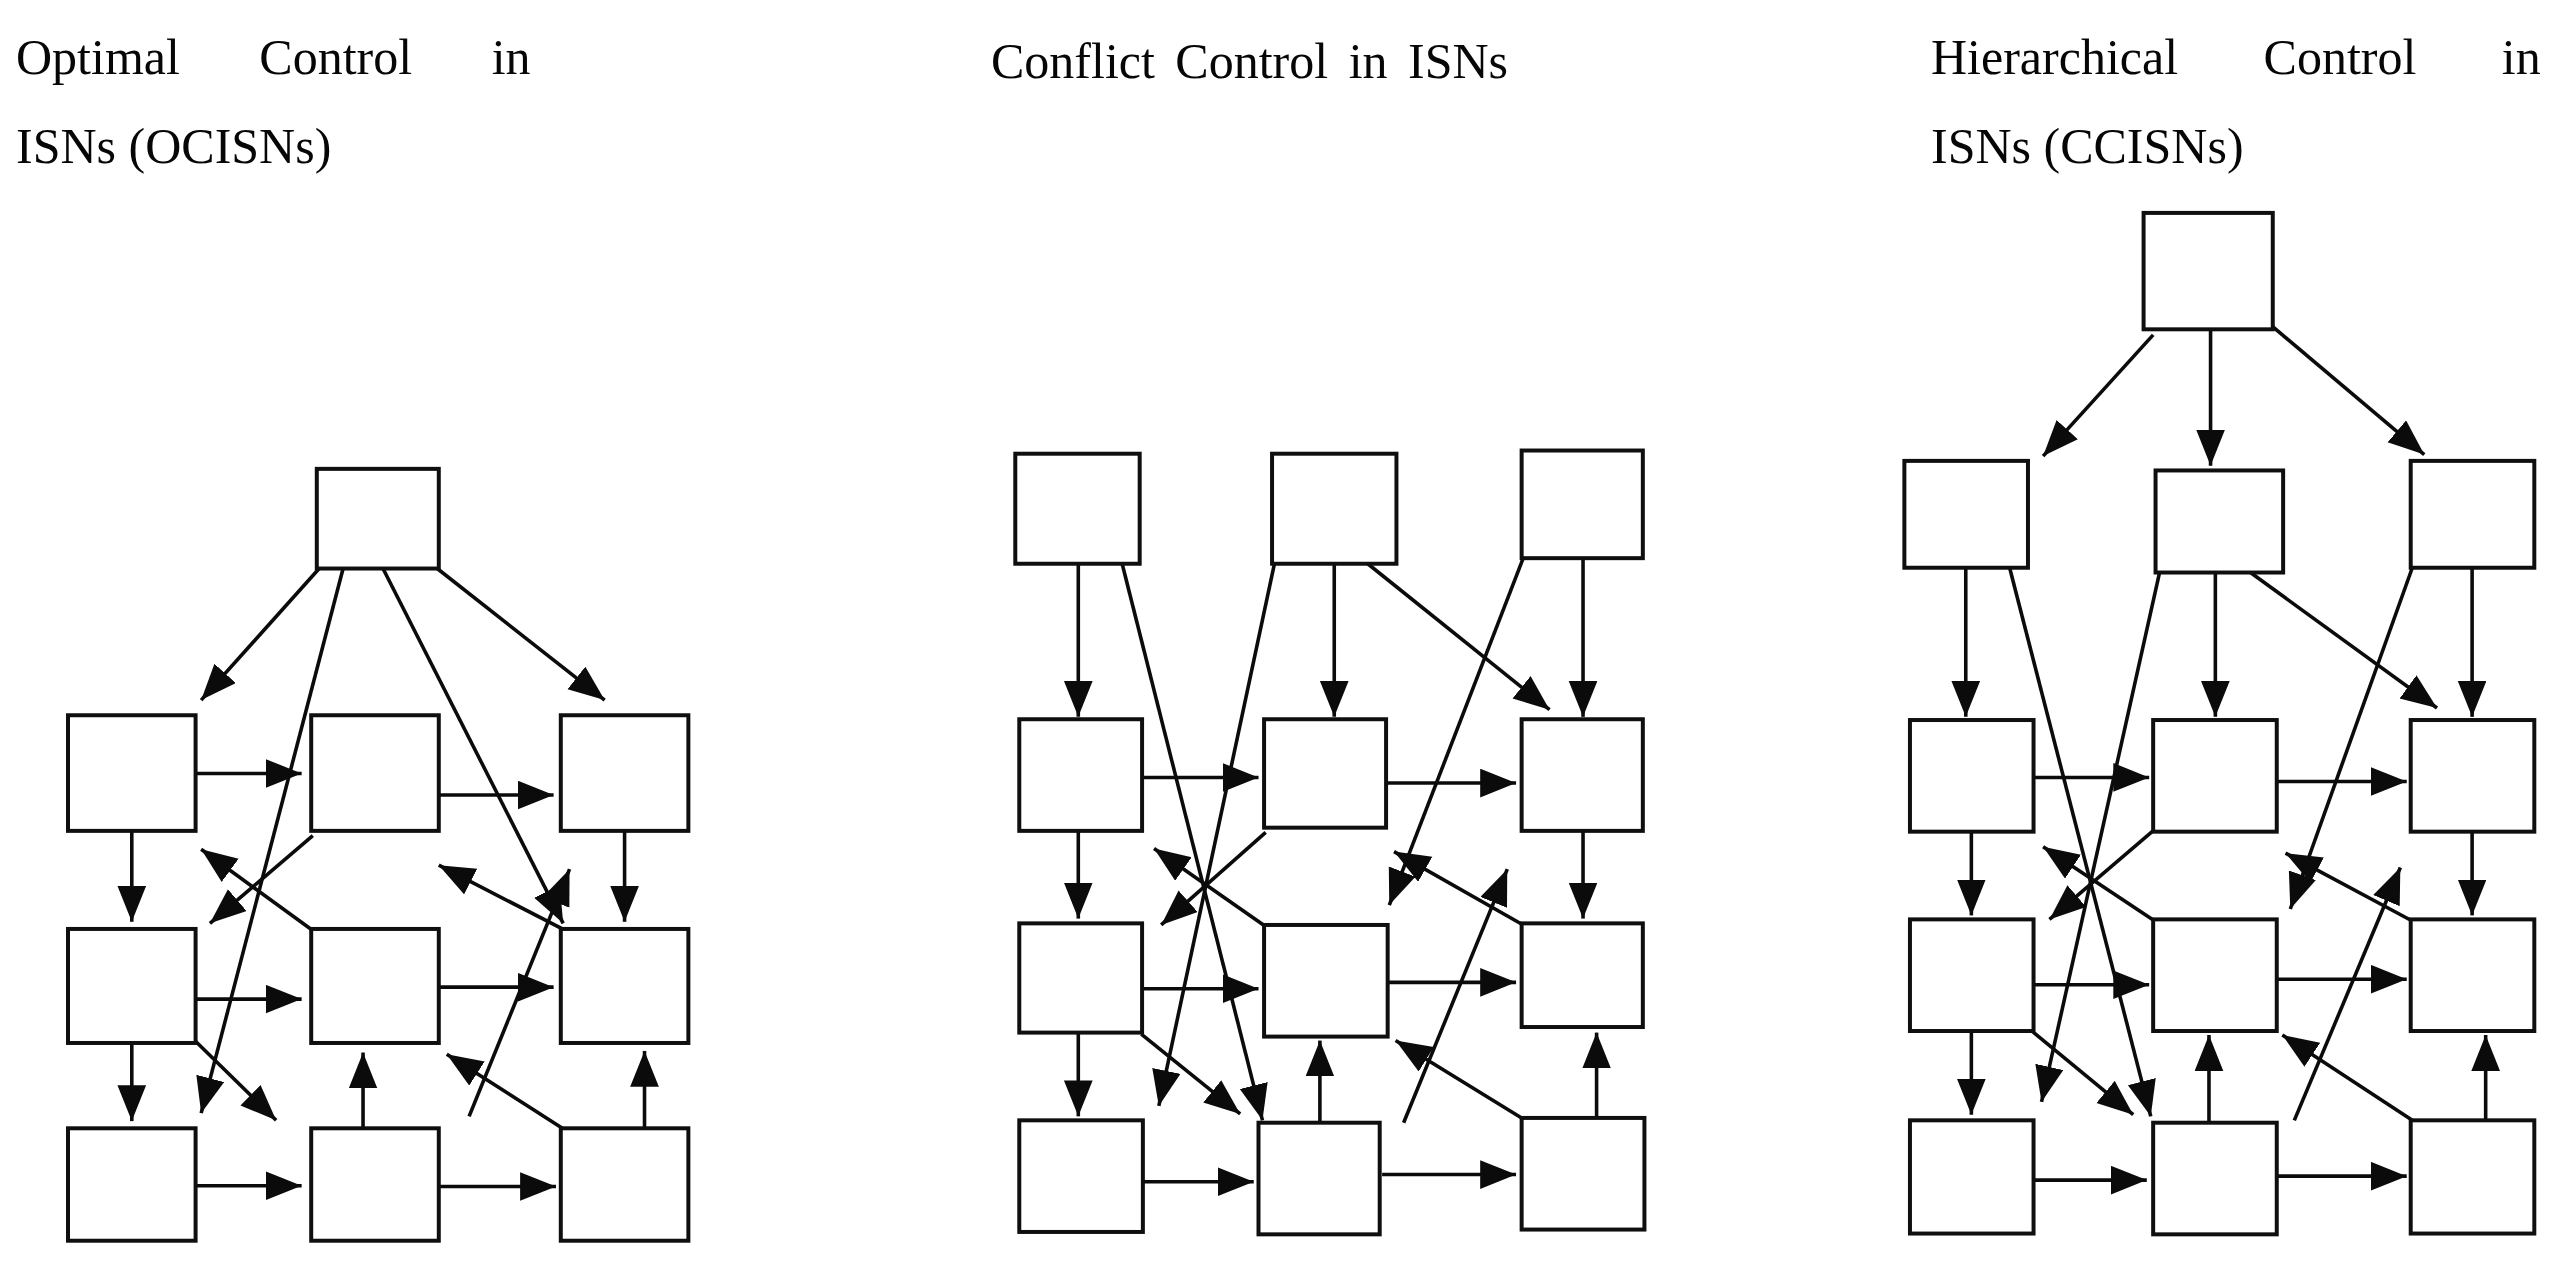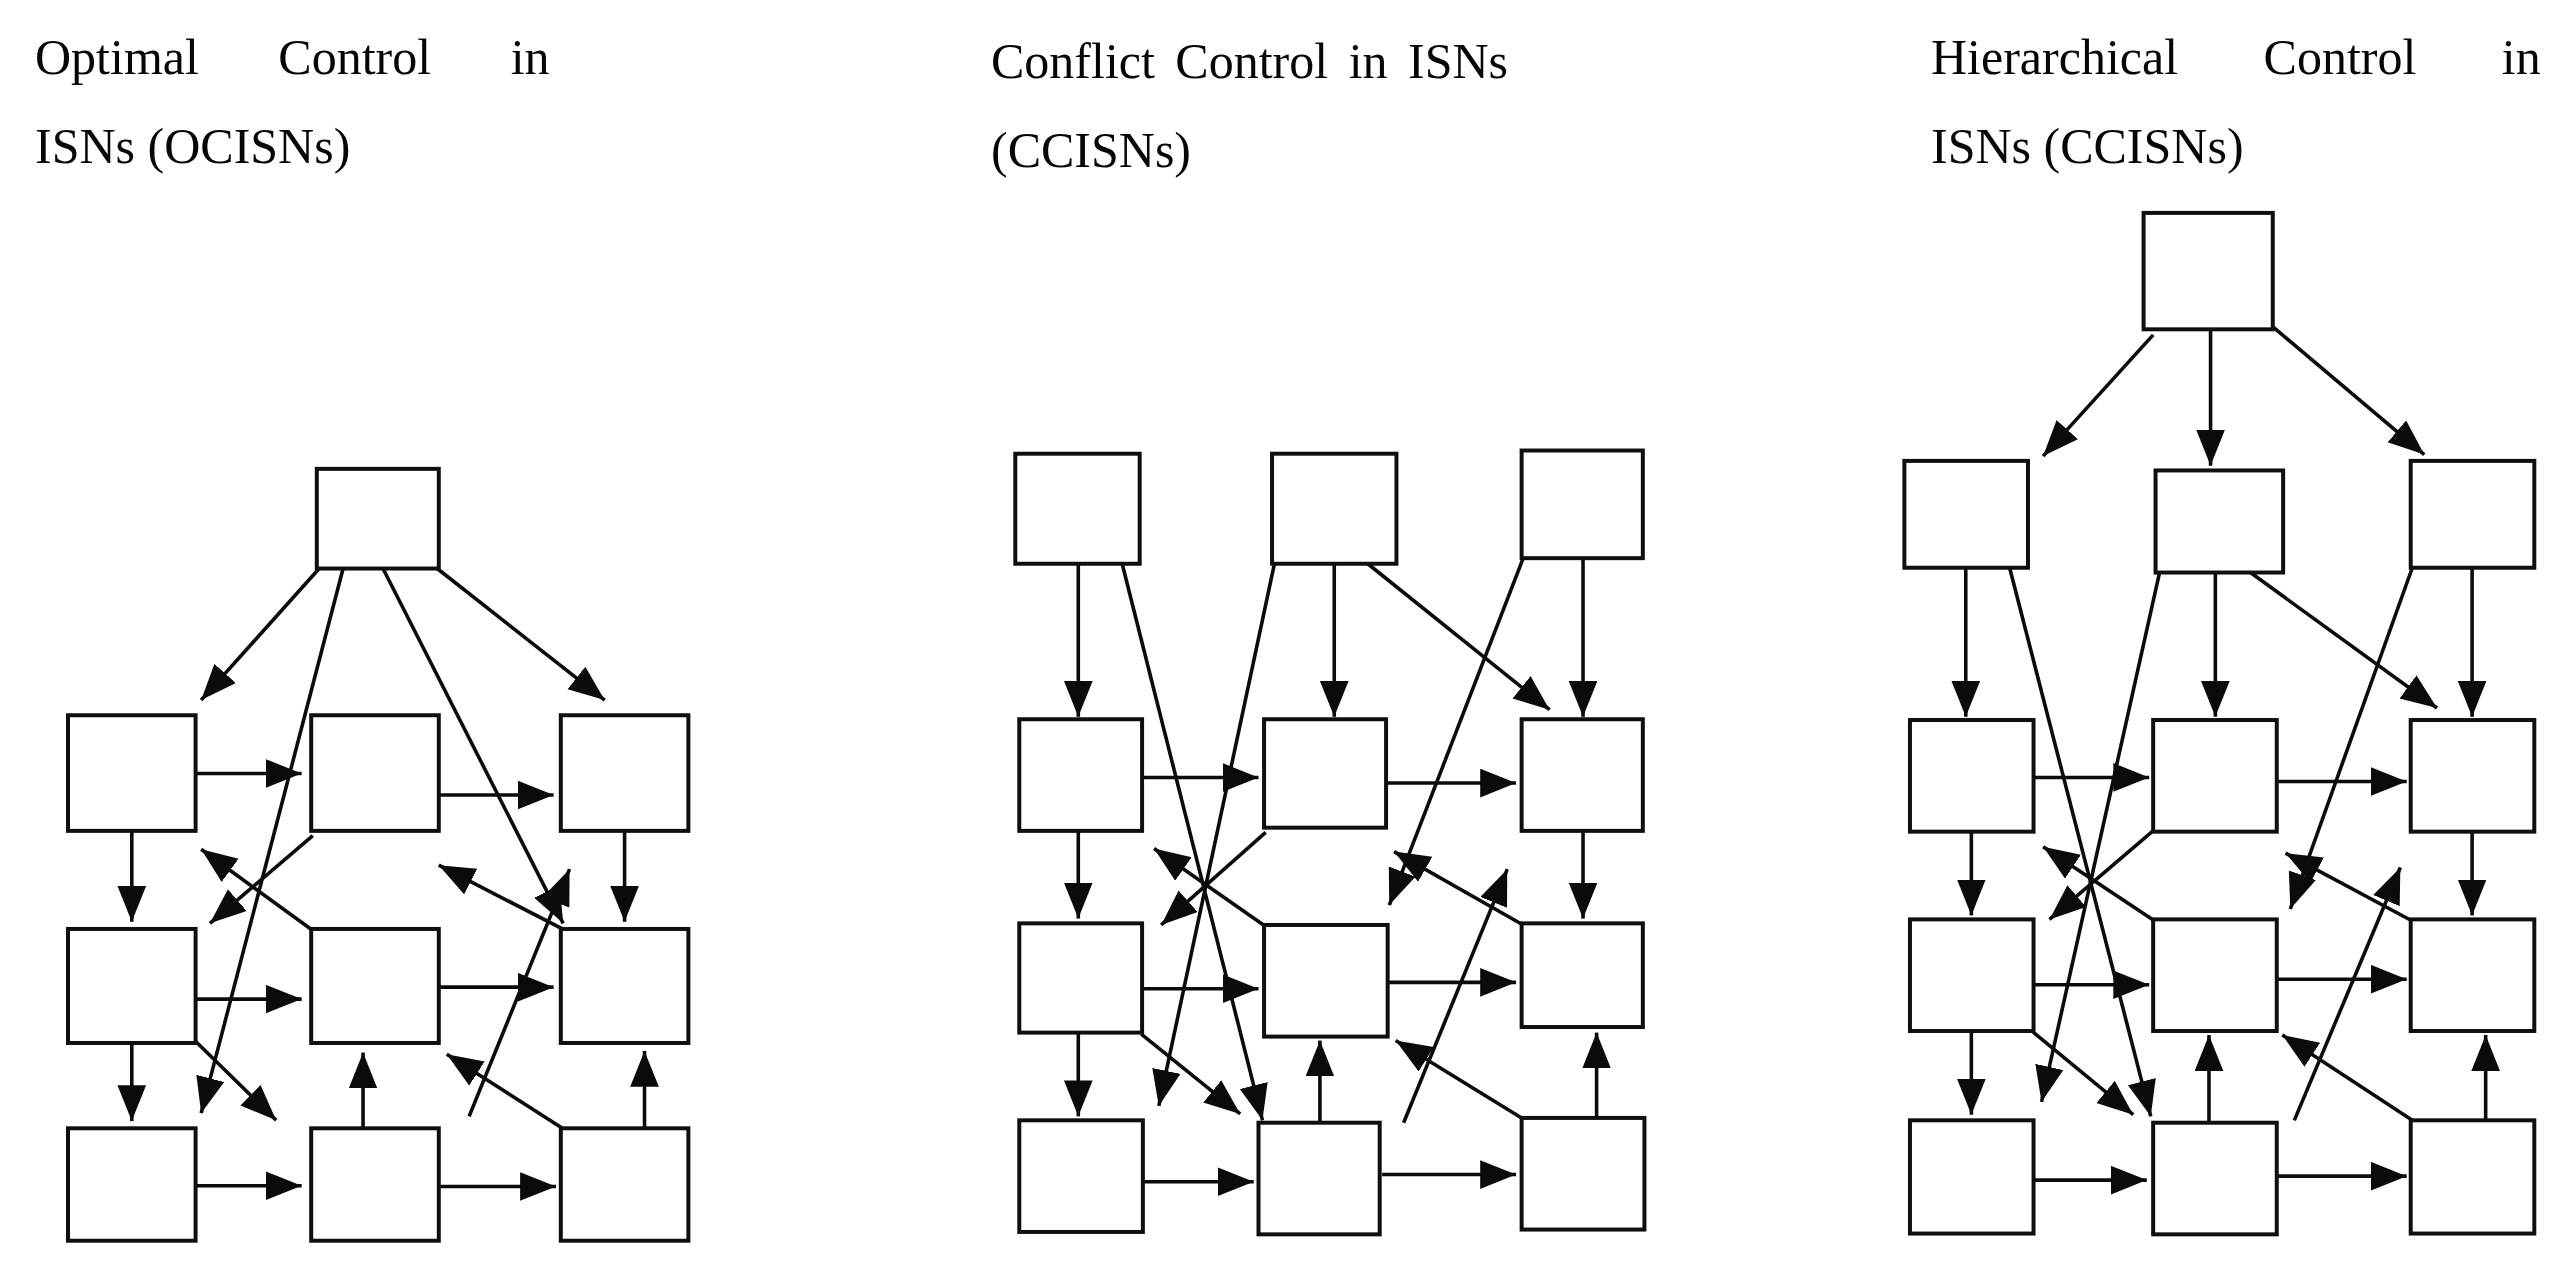"Optimal Control in" #title-1 { left: 35px -> 16px }
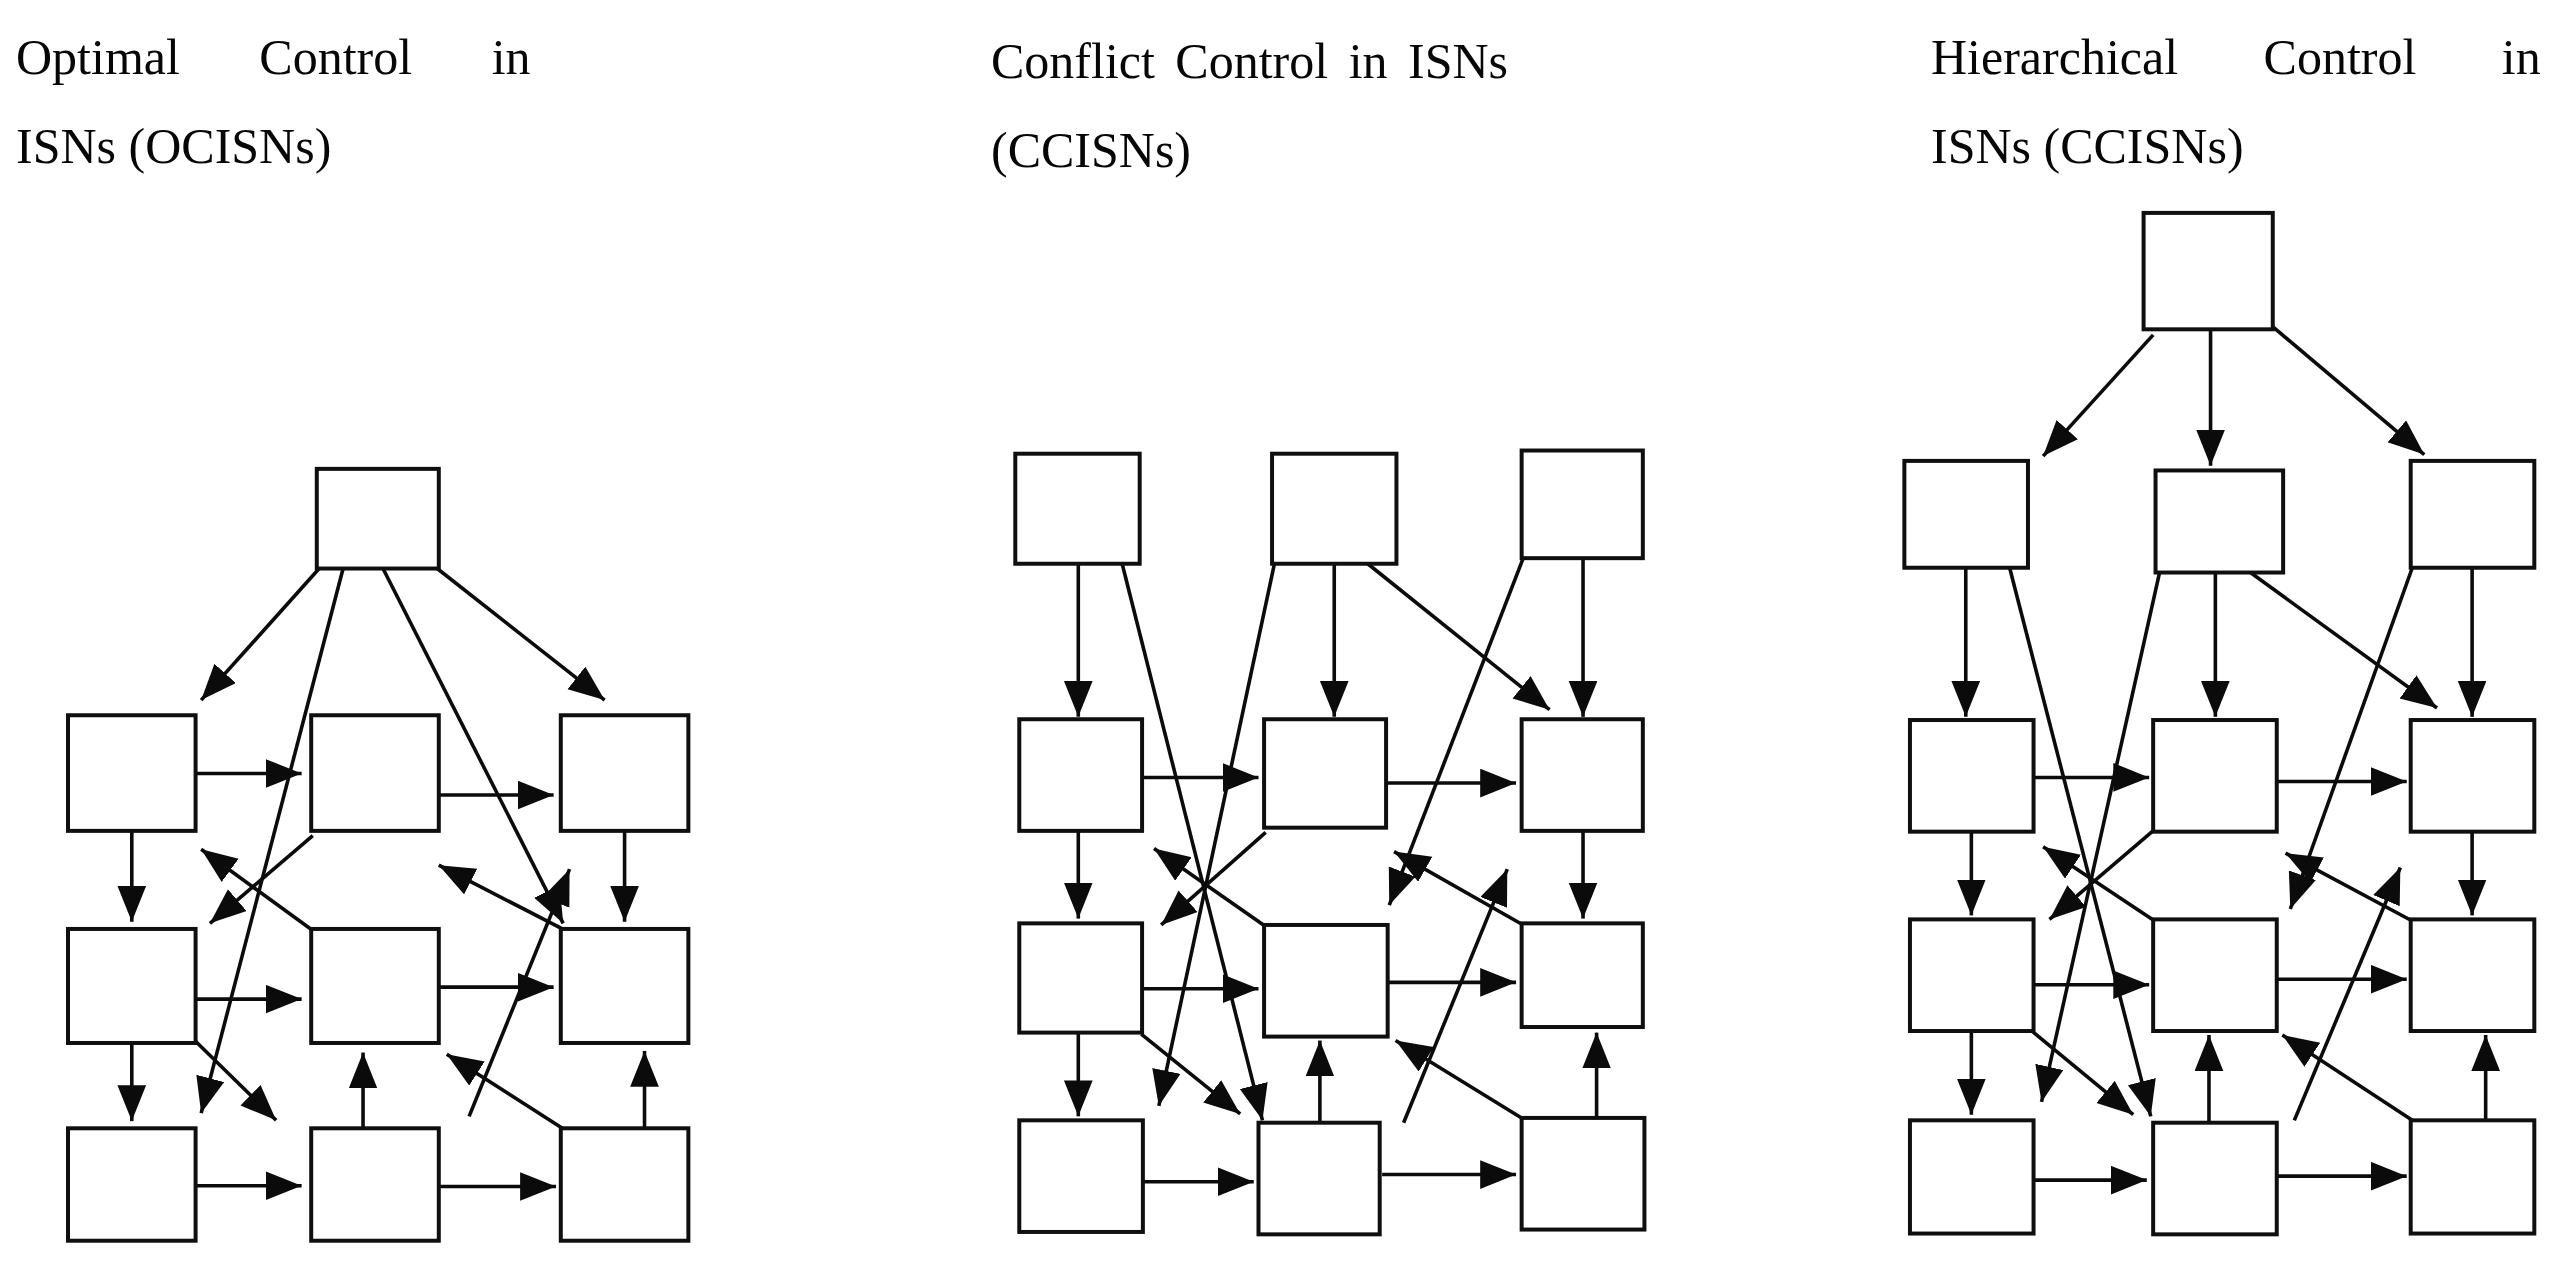"(CCISNs)" span.l2 { html: <span>(CCISNs)</span> -> none }
